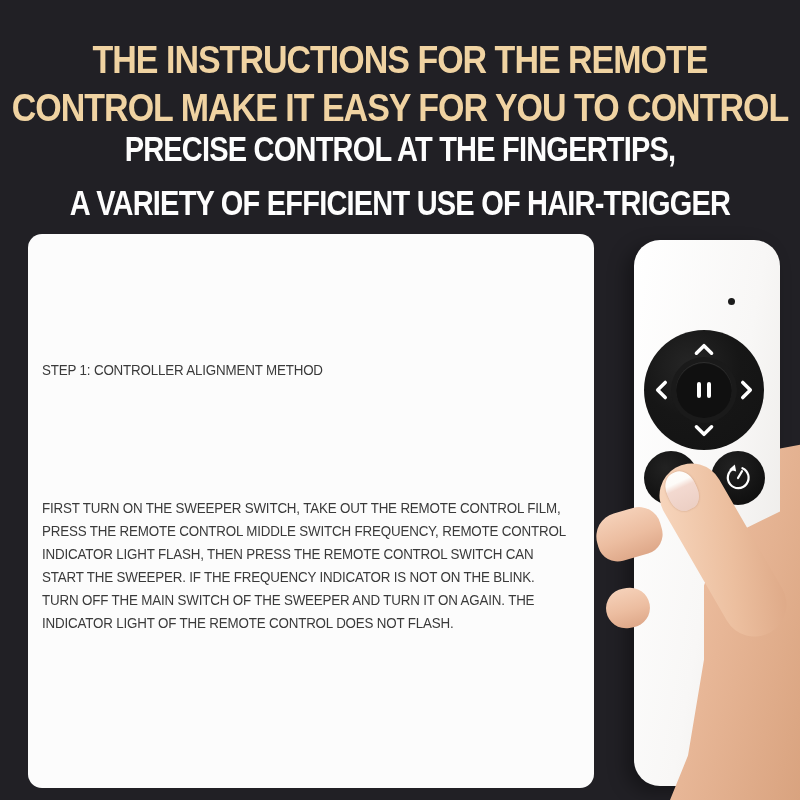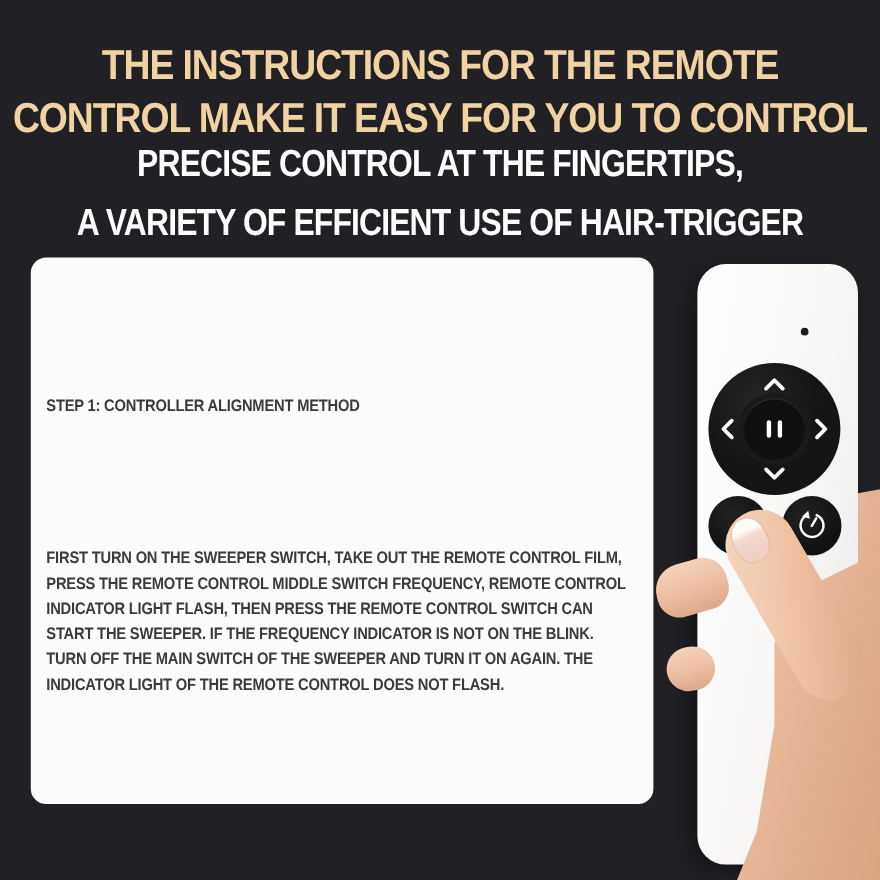"STEP 1: CONTROLLER ALIGNMENT METHOD" .panel { font-weight: bold -> none; height: 497px -> 554px }
